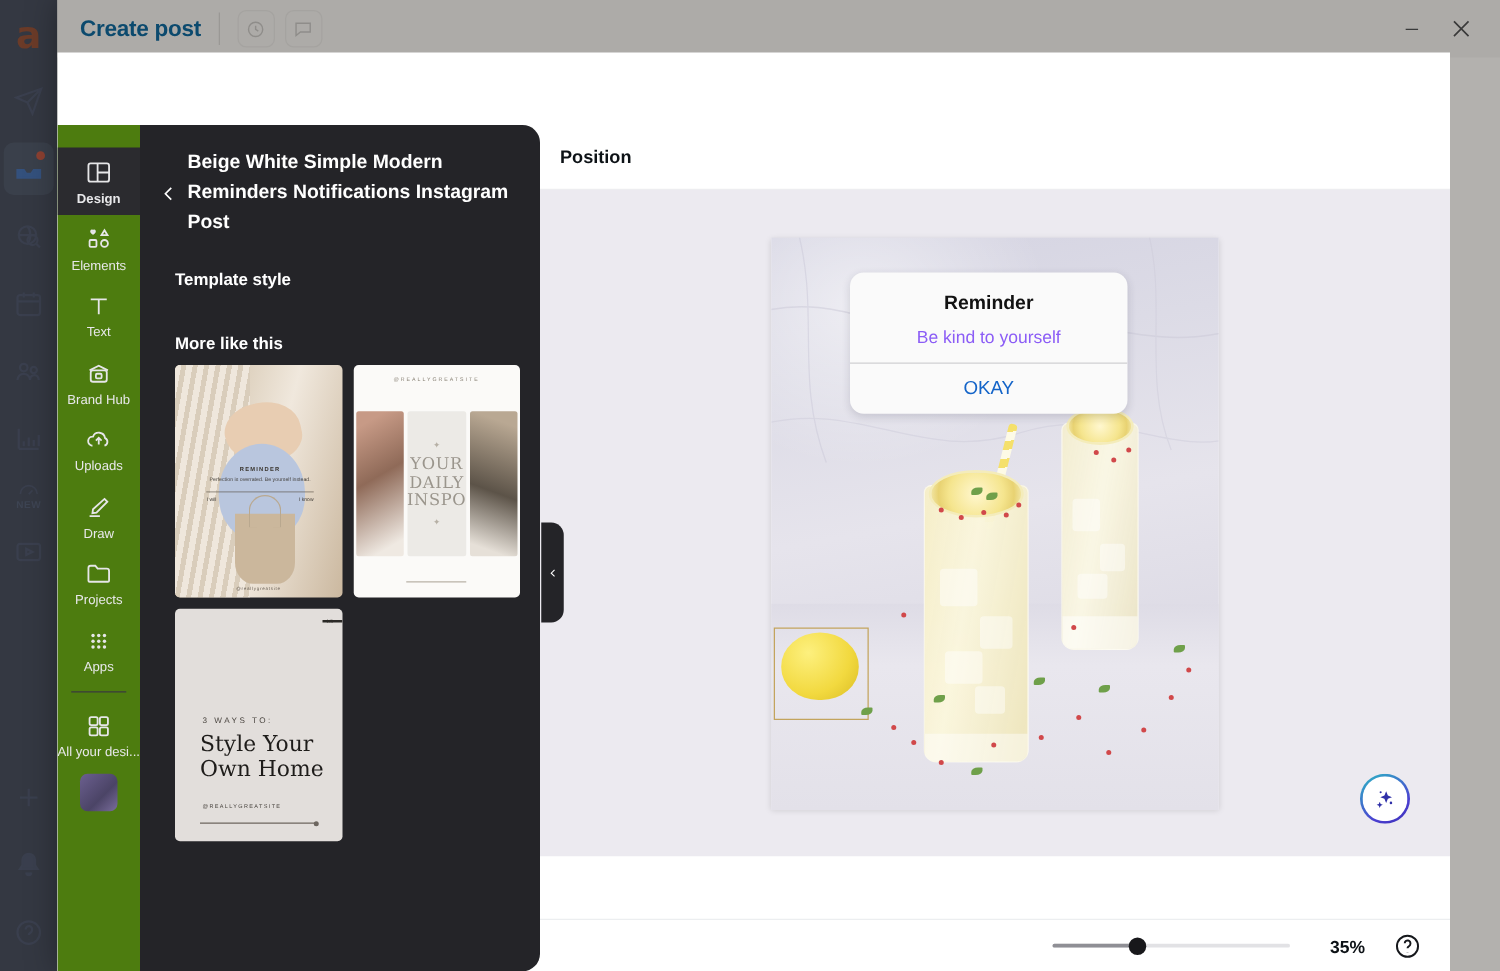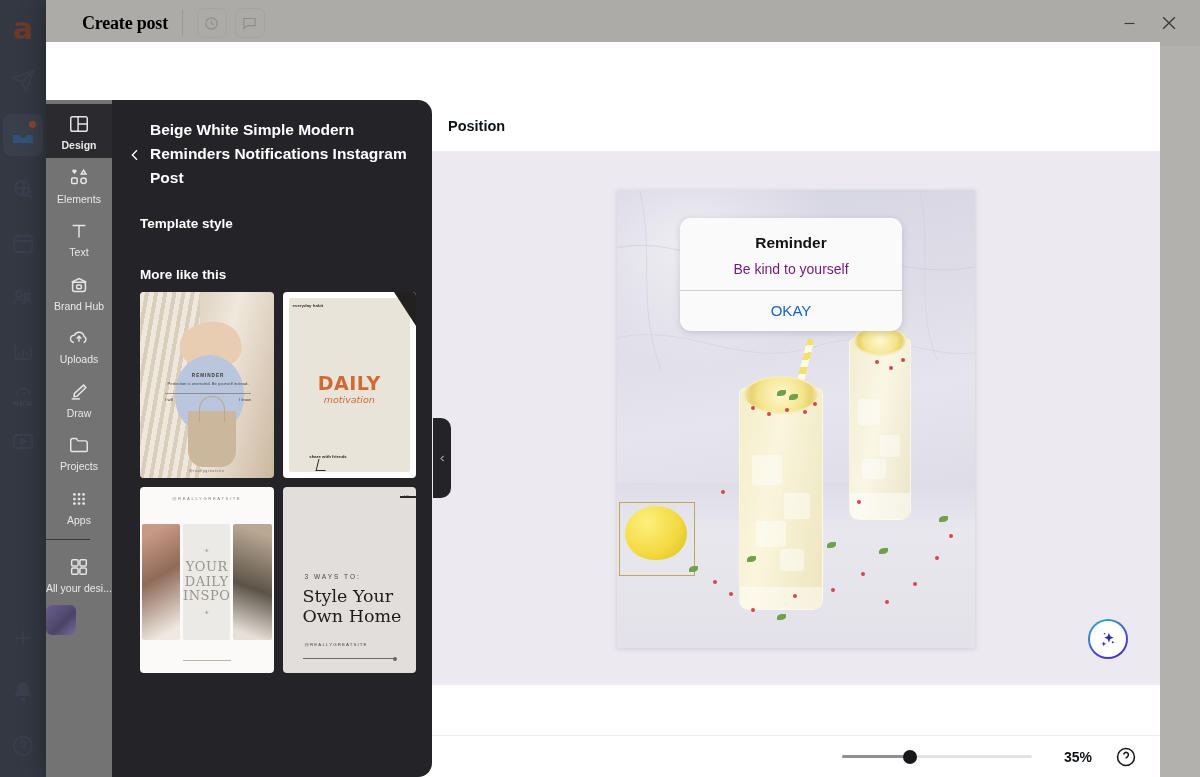"Create post" .tb-title { color: #000000 -> #0c4a6e; font-family: Liberation Serif, serif -> none; margin-left: 24px -> 6px }
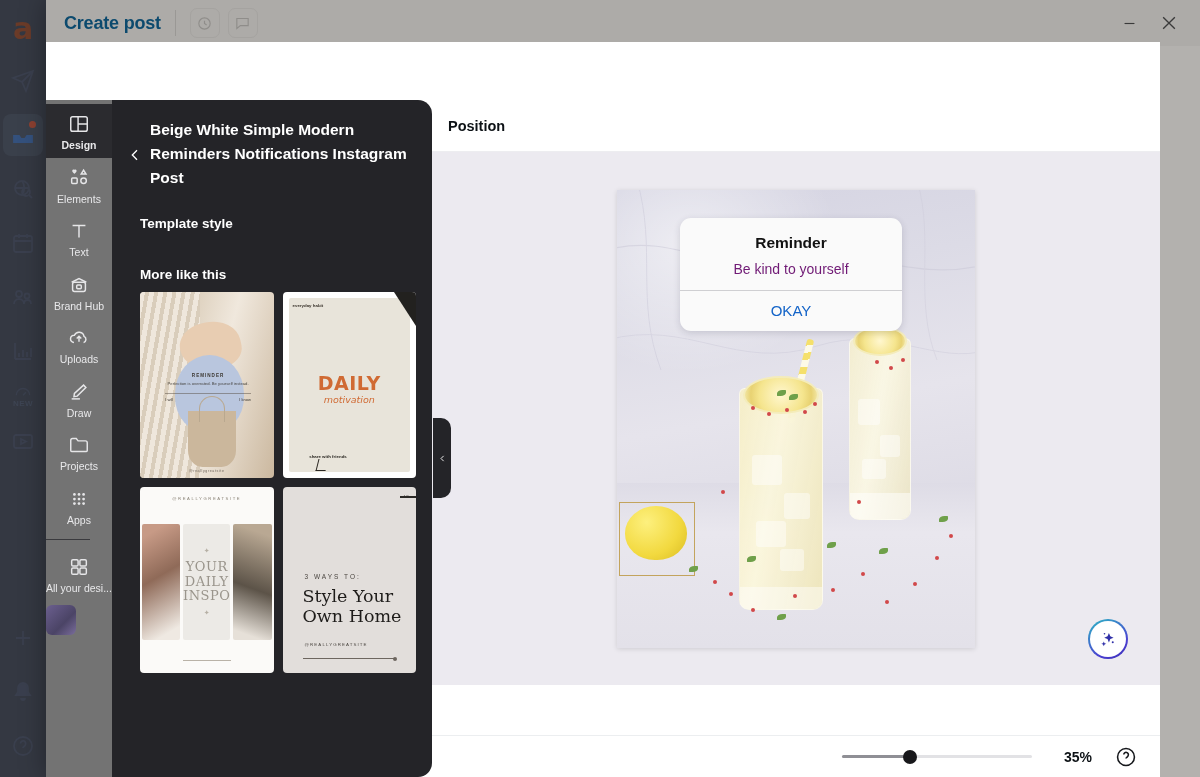"Design" .side-rail { align-items: flex-start -> center; background: #737373 -> #4d7c0f; padding-top: 4px -> 18px }
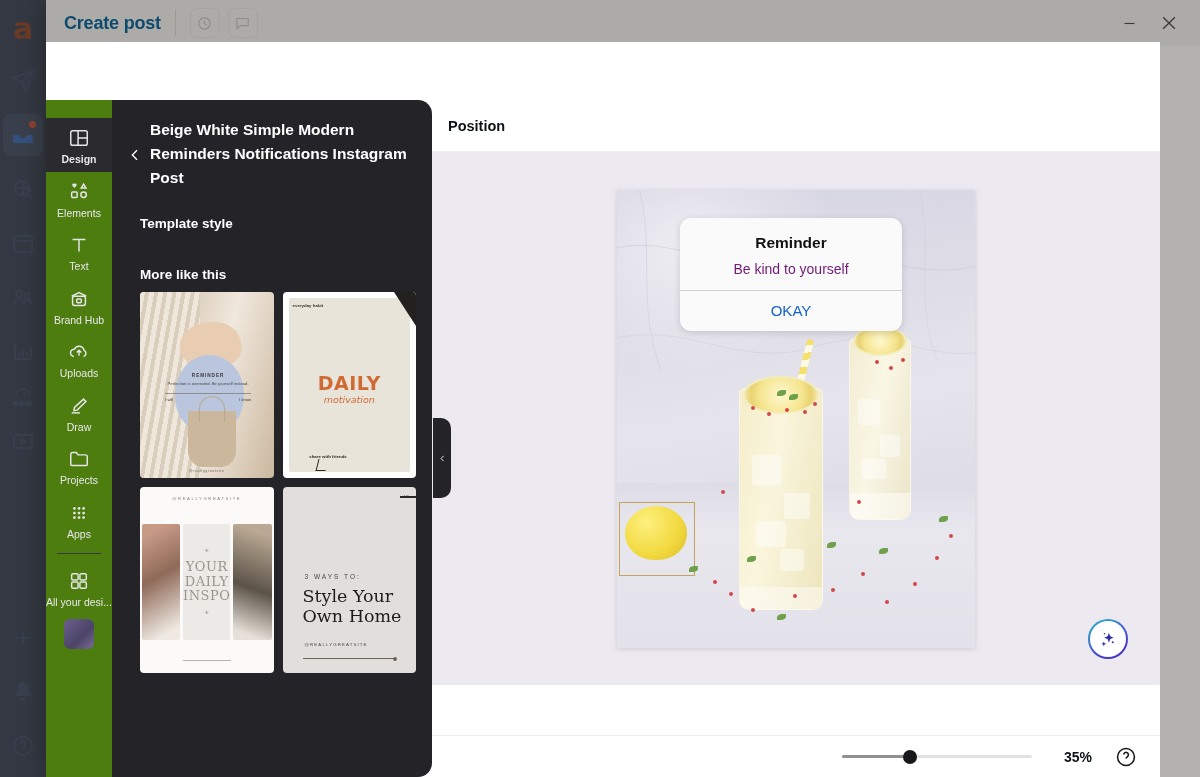"Be kind to yourself" .alert-msg { color: #701a75 -> #8b5cf6 }
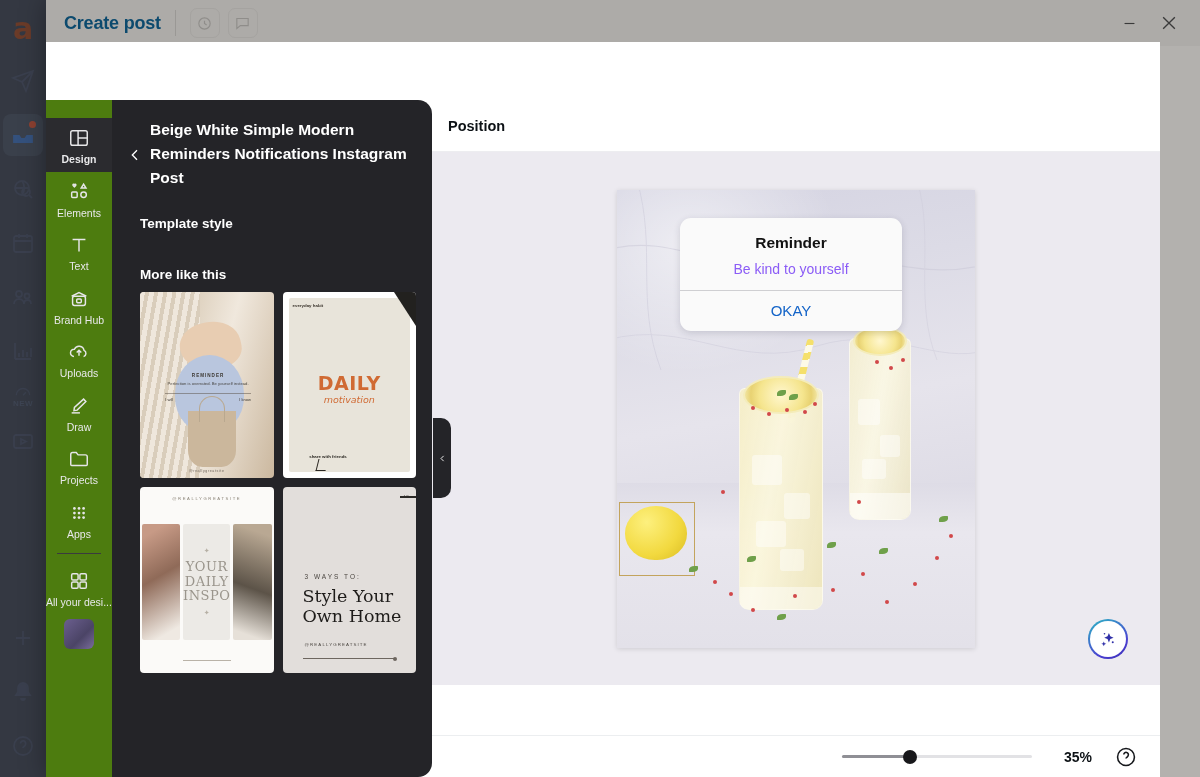"DAILY" div.thumb { html: <div> <div></div> <div>everyday habit</div> <div></div> <div> <div>DAILY</div> <div>motivation</div> </div> <div>share with friends</div> <div></div> </div> -> none }
